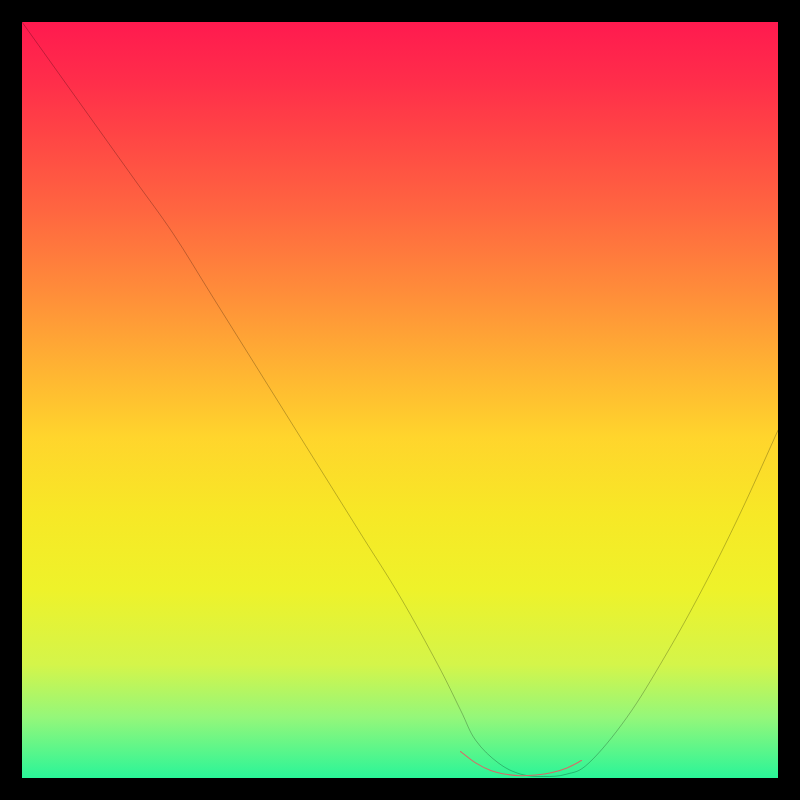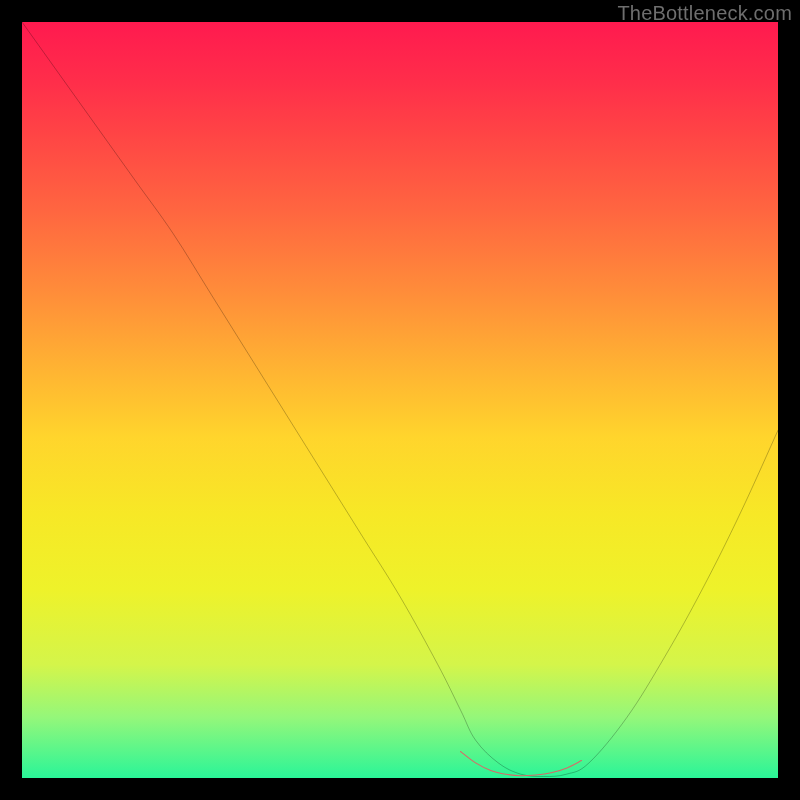"TheBottleneck.com" div.watermark { html: <div>TheBottleneck.com</div> -> none }
